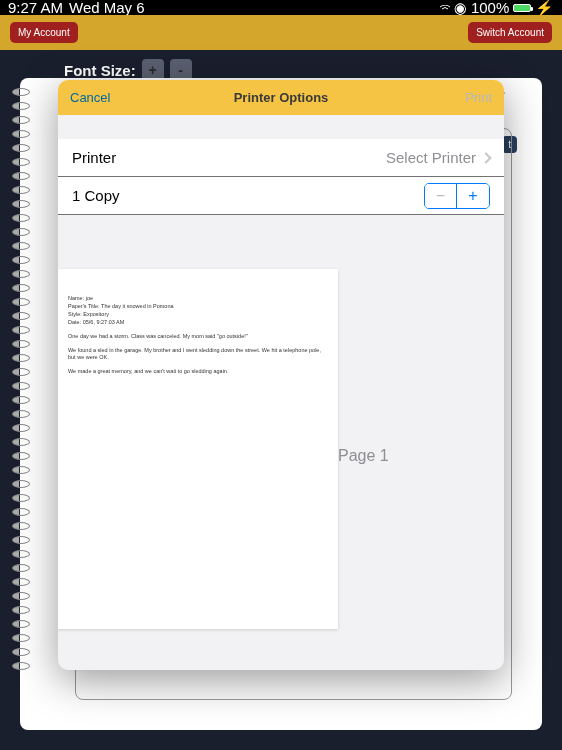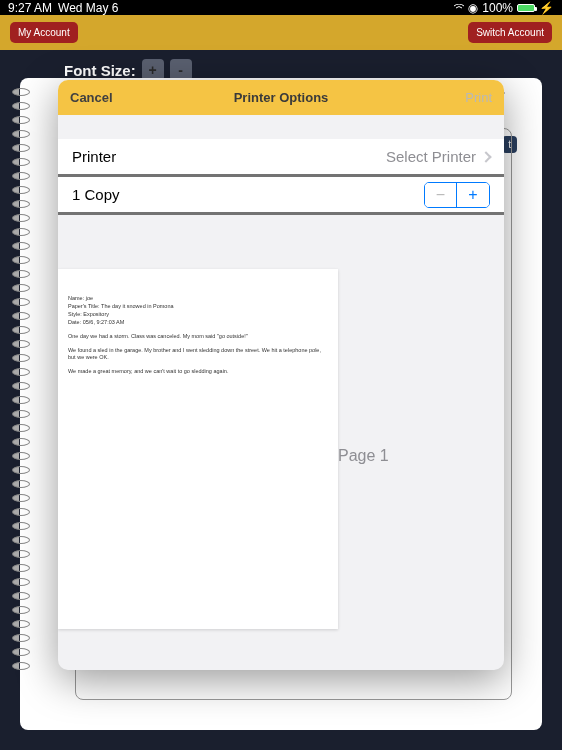"9:27 AM" .status-bar { font-size: 12px -> 15px }
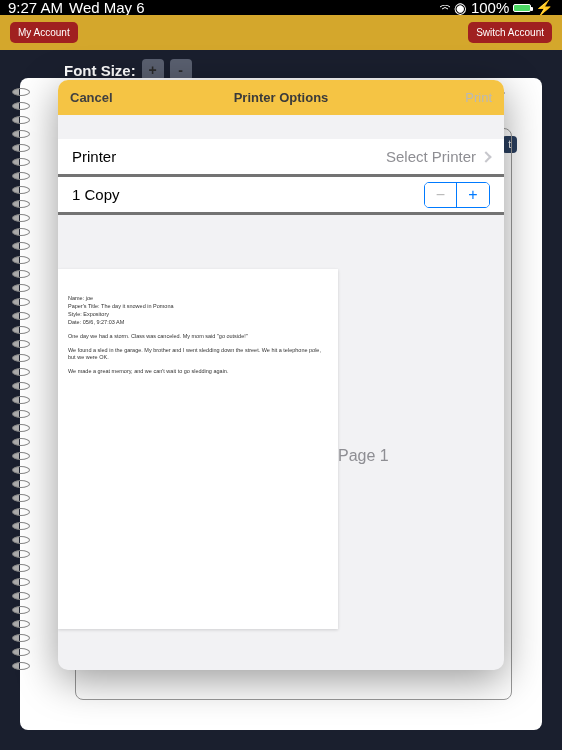"Cancel" .modal-cancel { color: #404040 -> #0369a1; font-weight: bold -> none }
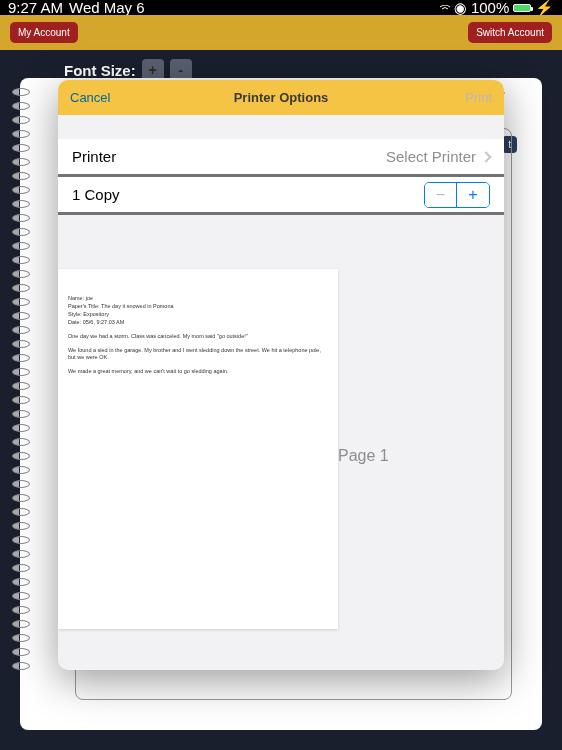"Printer" .modal-row { border-bottom: 3px solid #737373 -> 1px solid #737373 }
